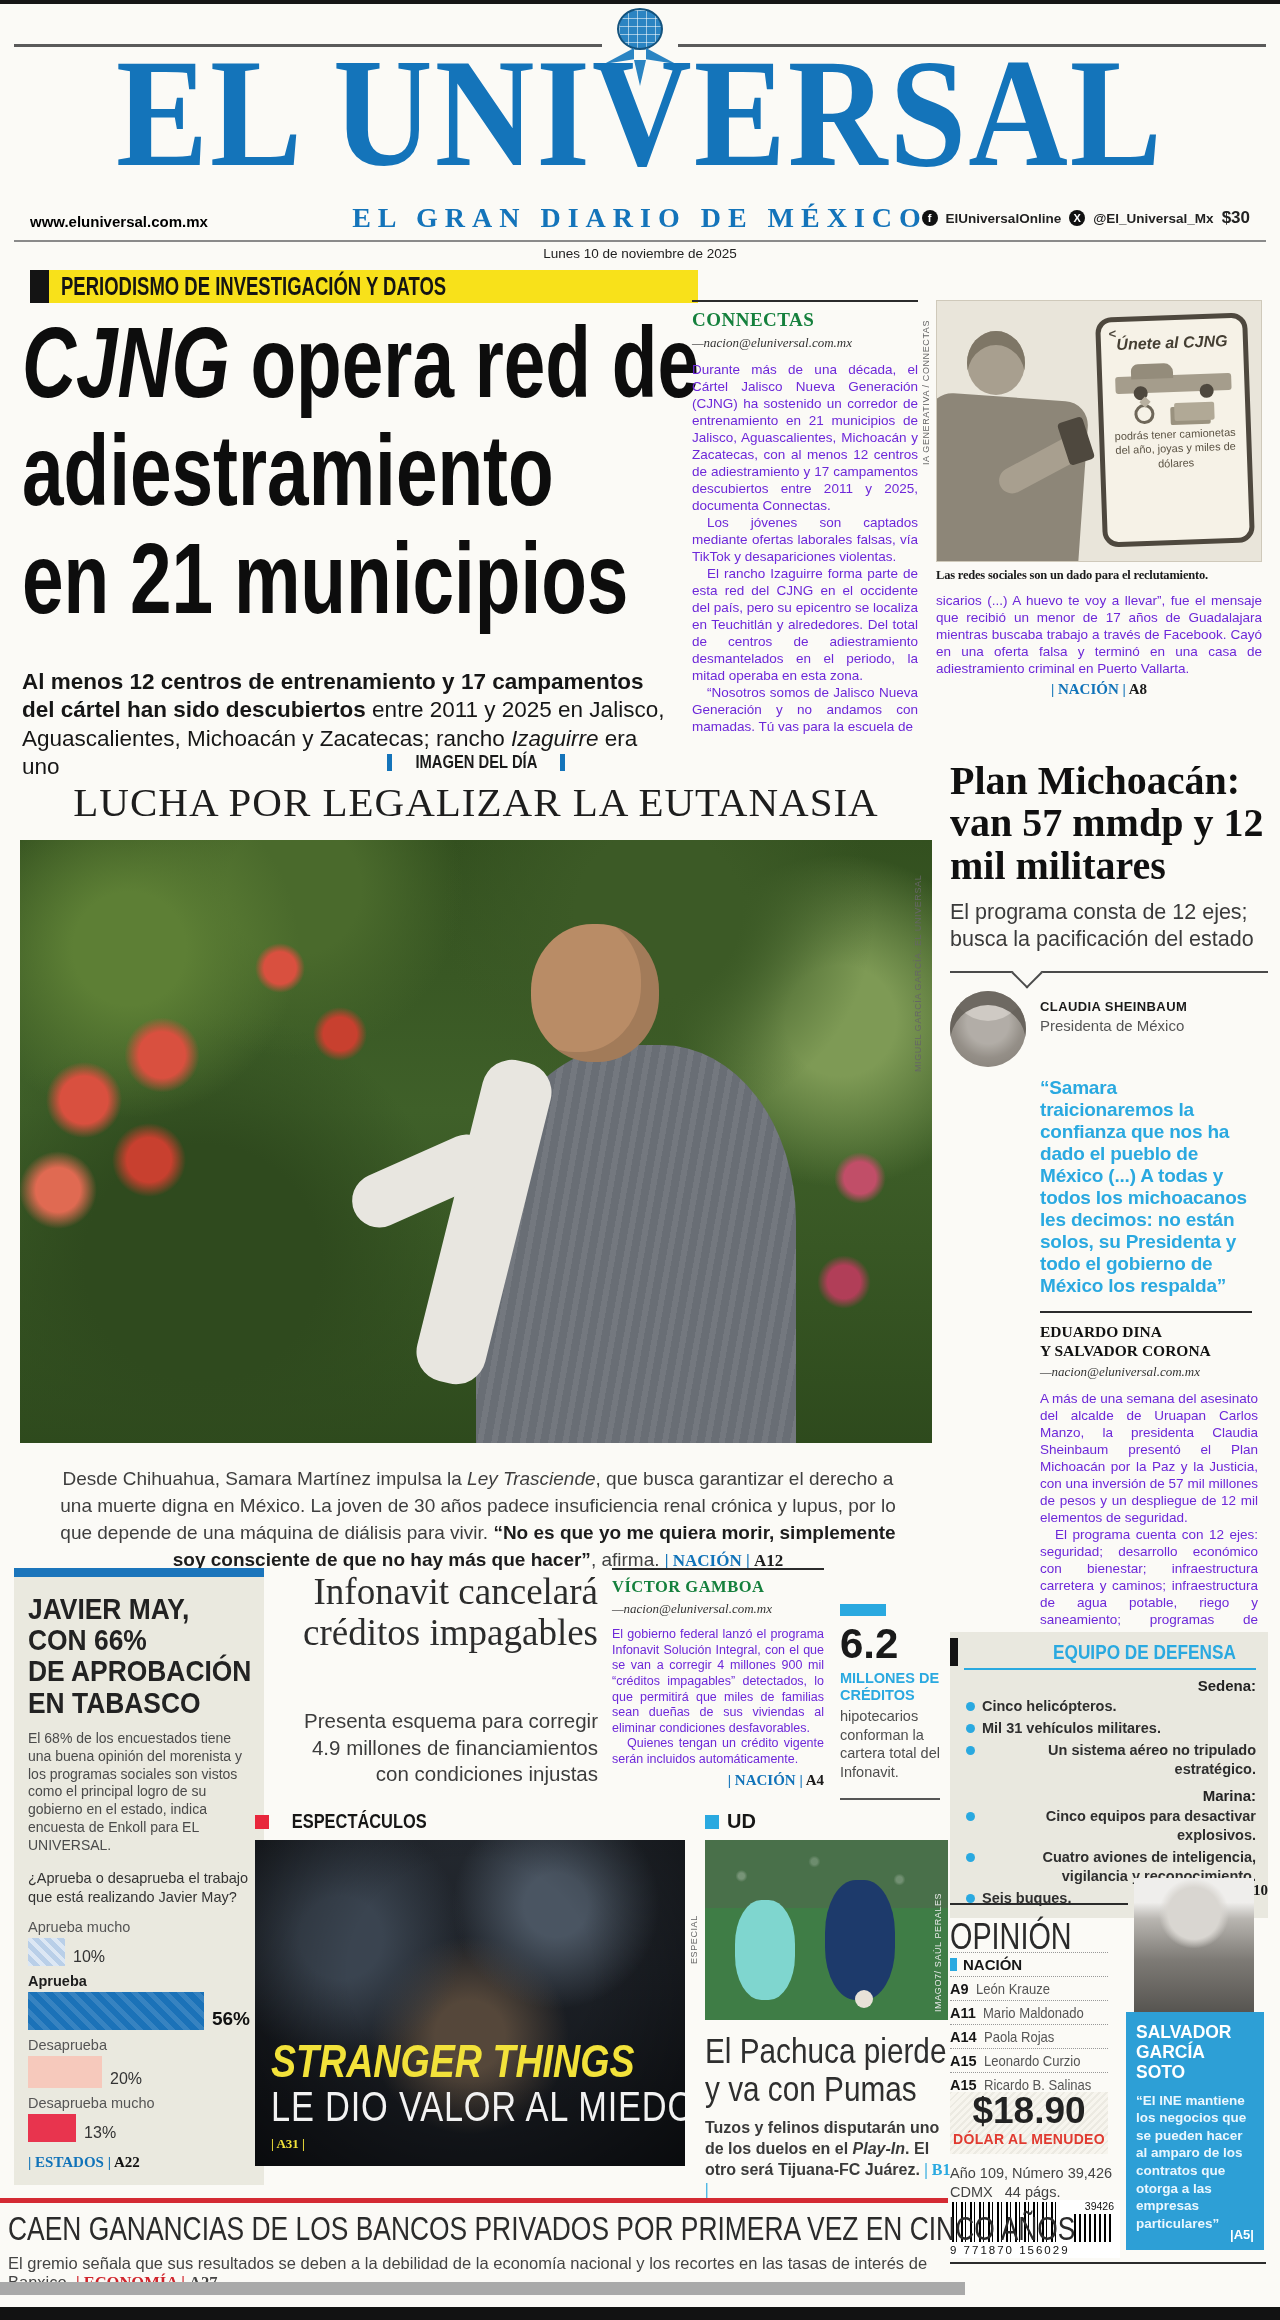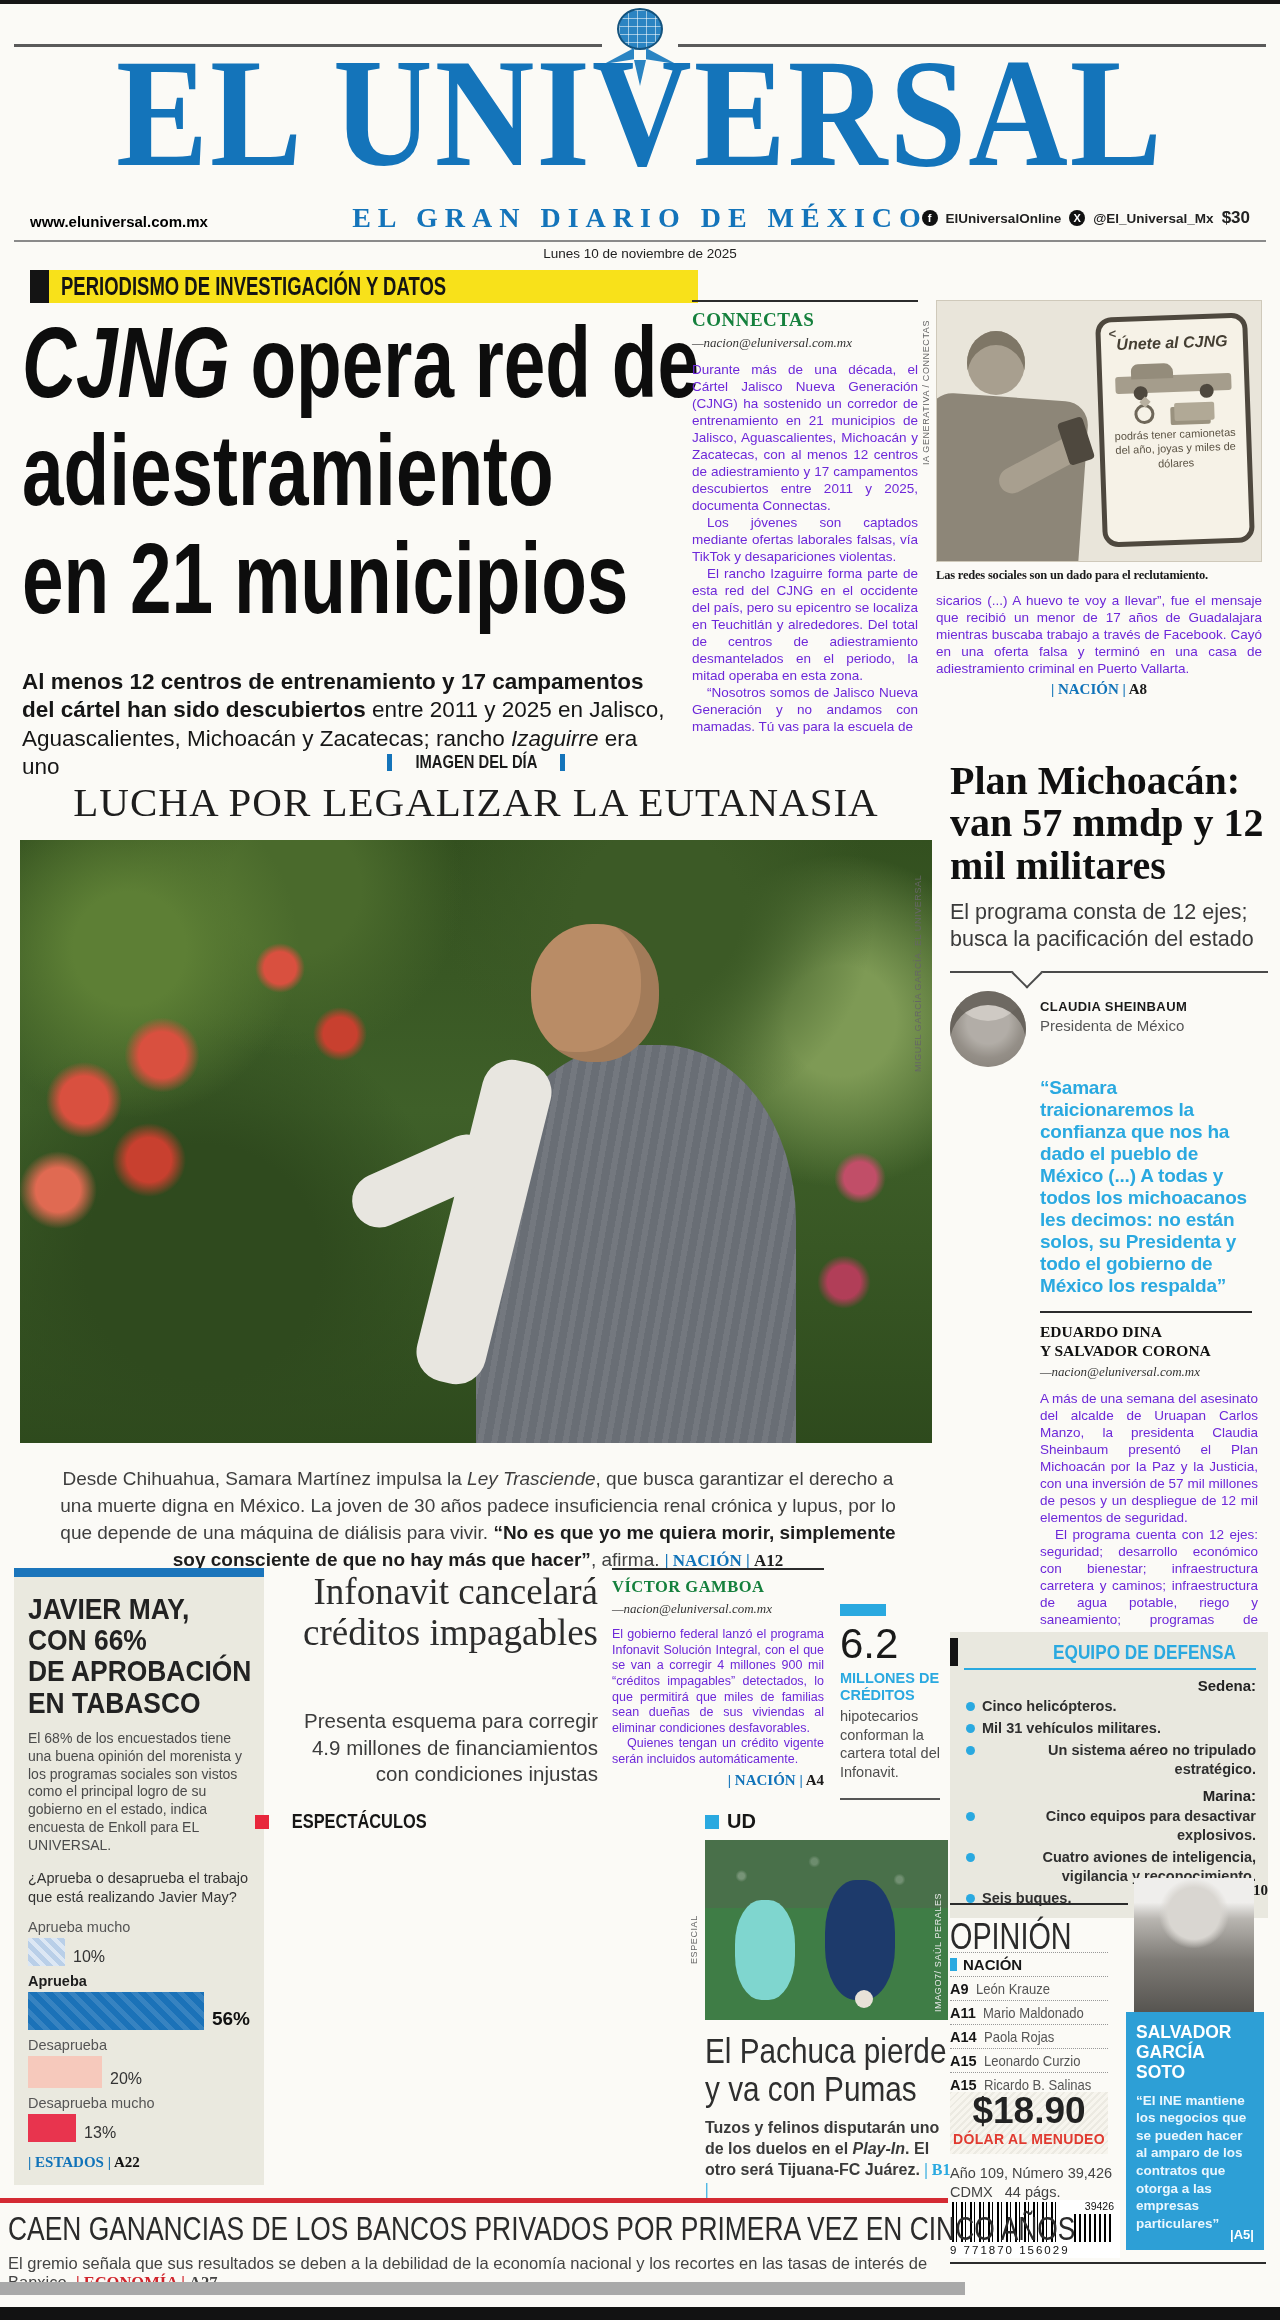"6.2" .stat-val { font-weight: normal -> bold }
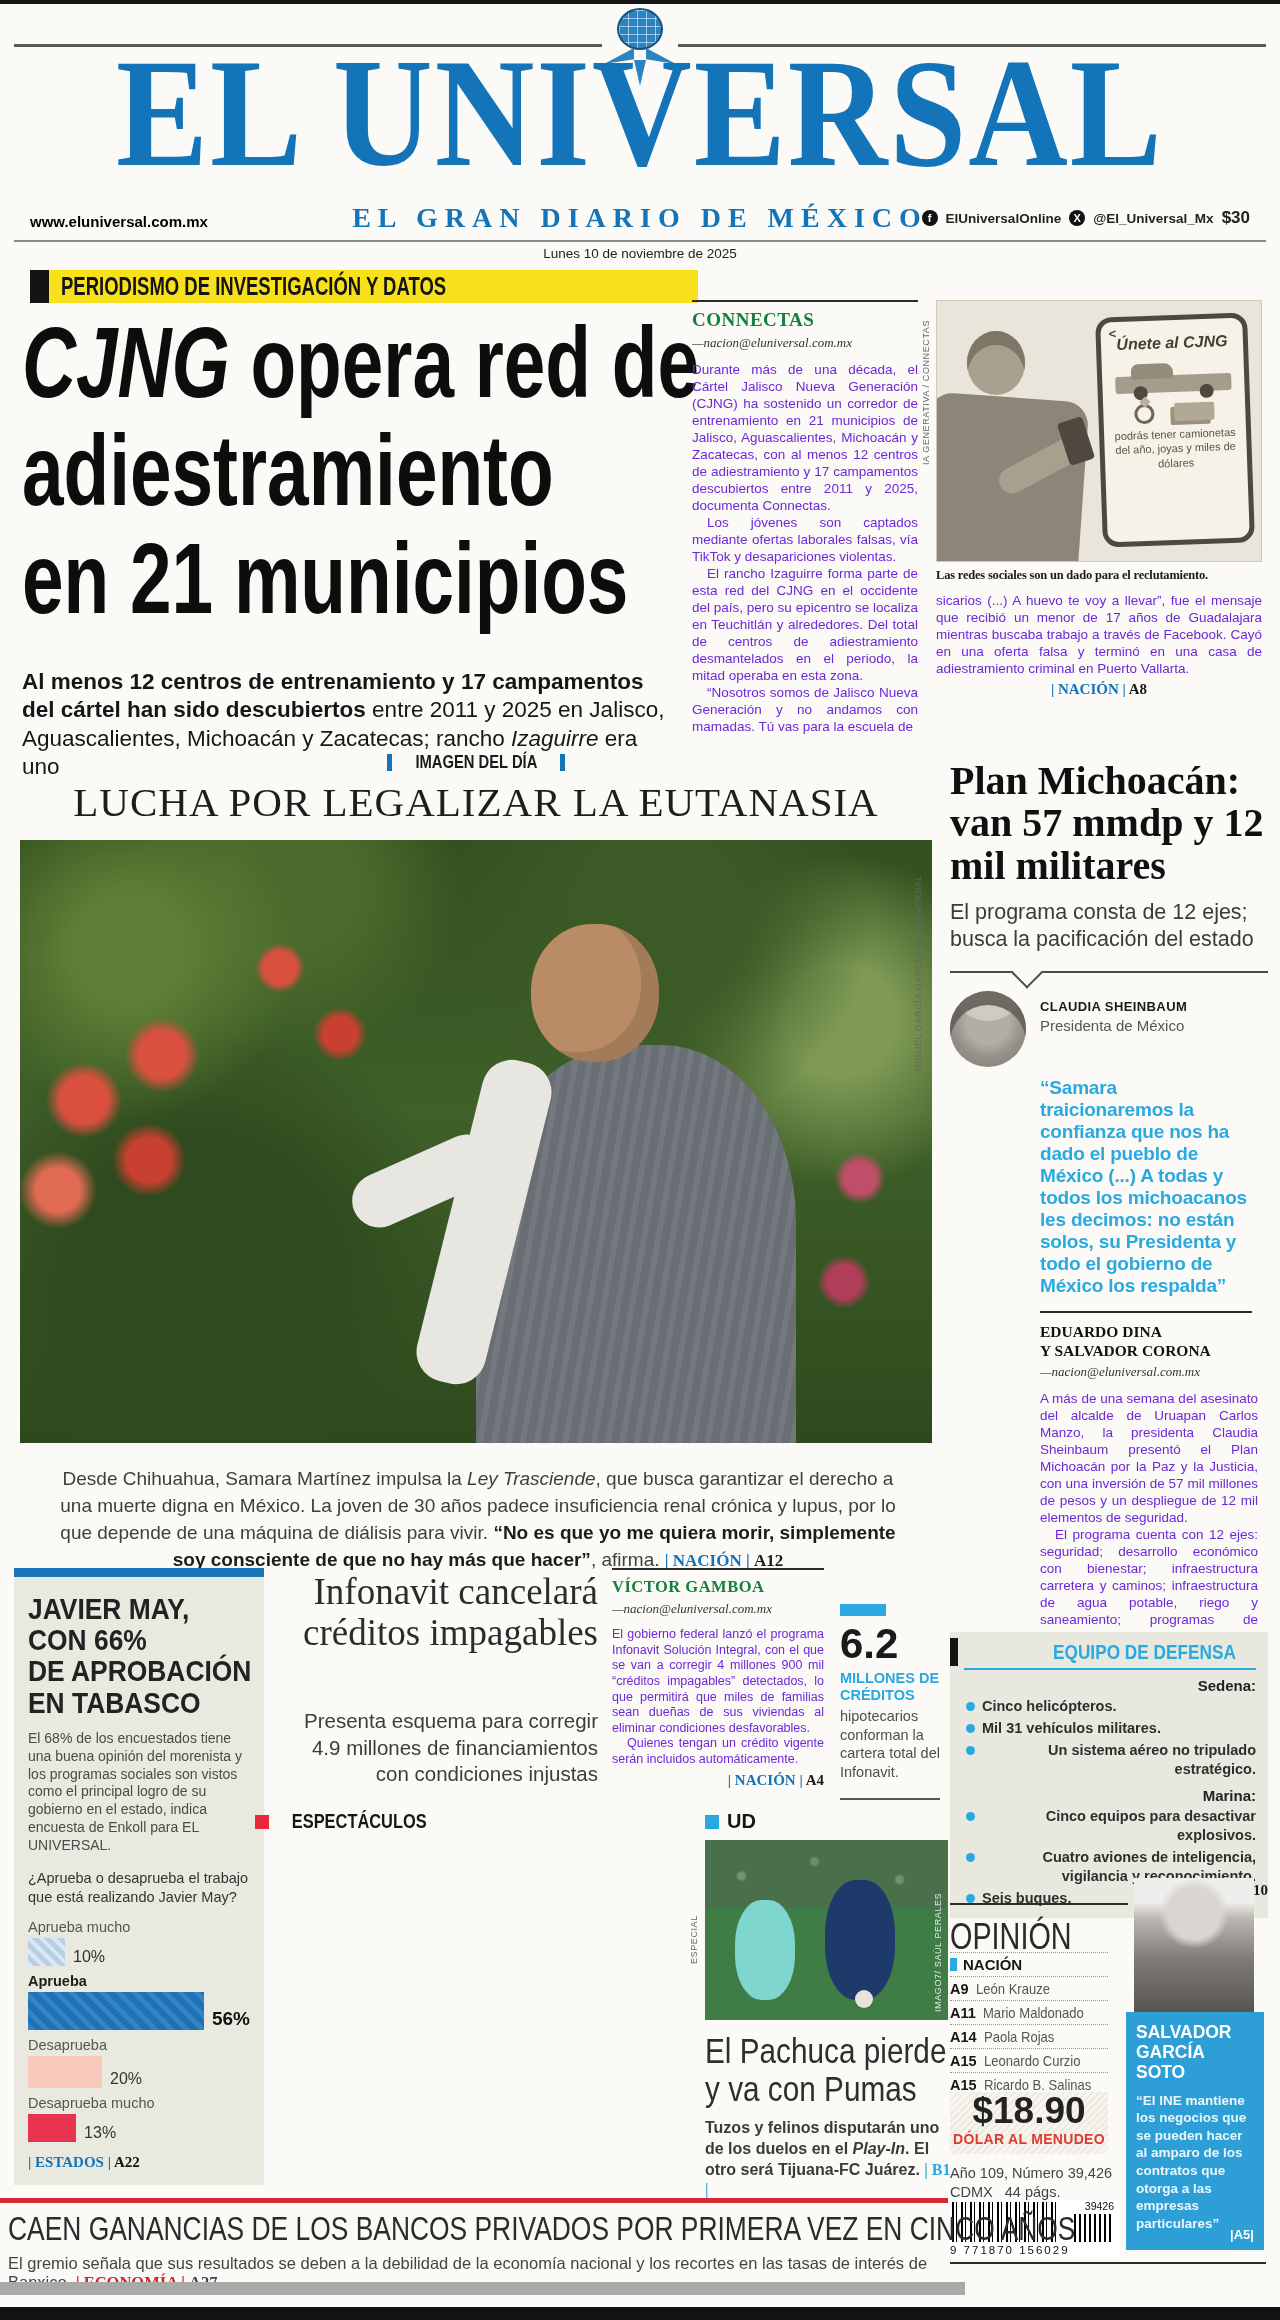"STRANGER THINGS" div.st { html: none -> <div> <div></div> <div> <div><span>STRANGER THINGS</span></div> <div><span>LE DIO VALOR AL MIEDO</span></div> <div>| A31 |</div> </div> </div> }
